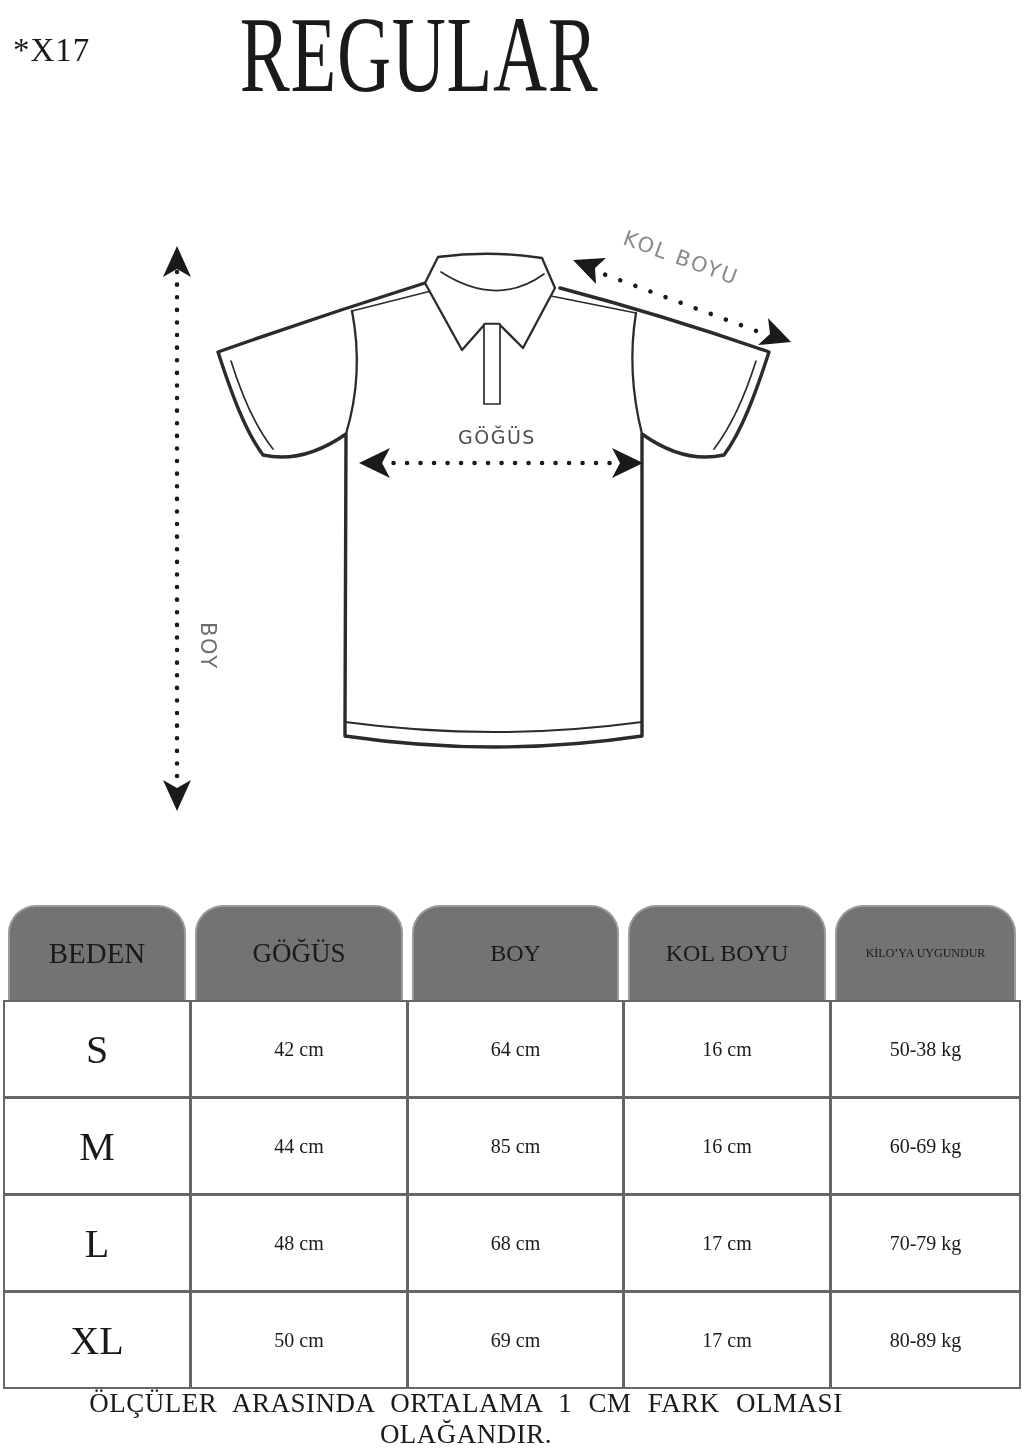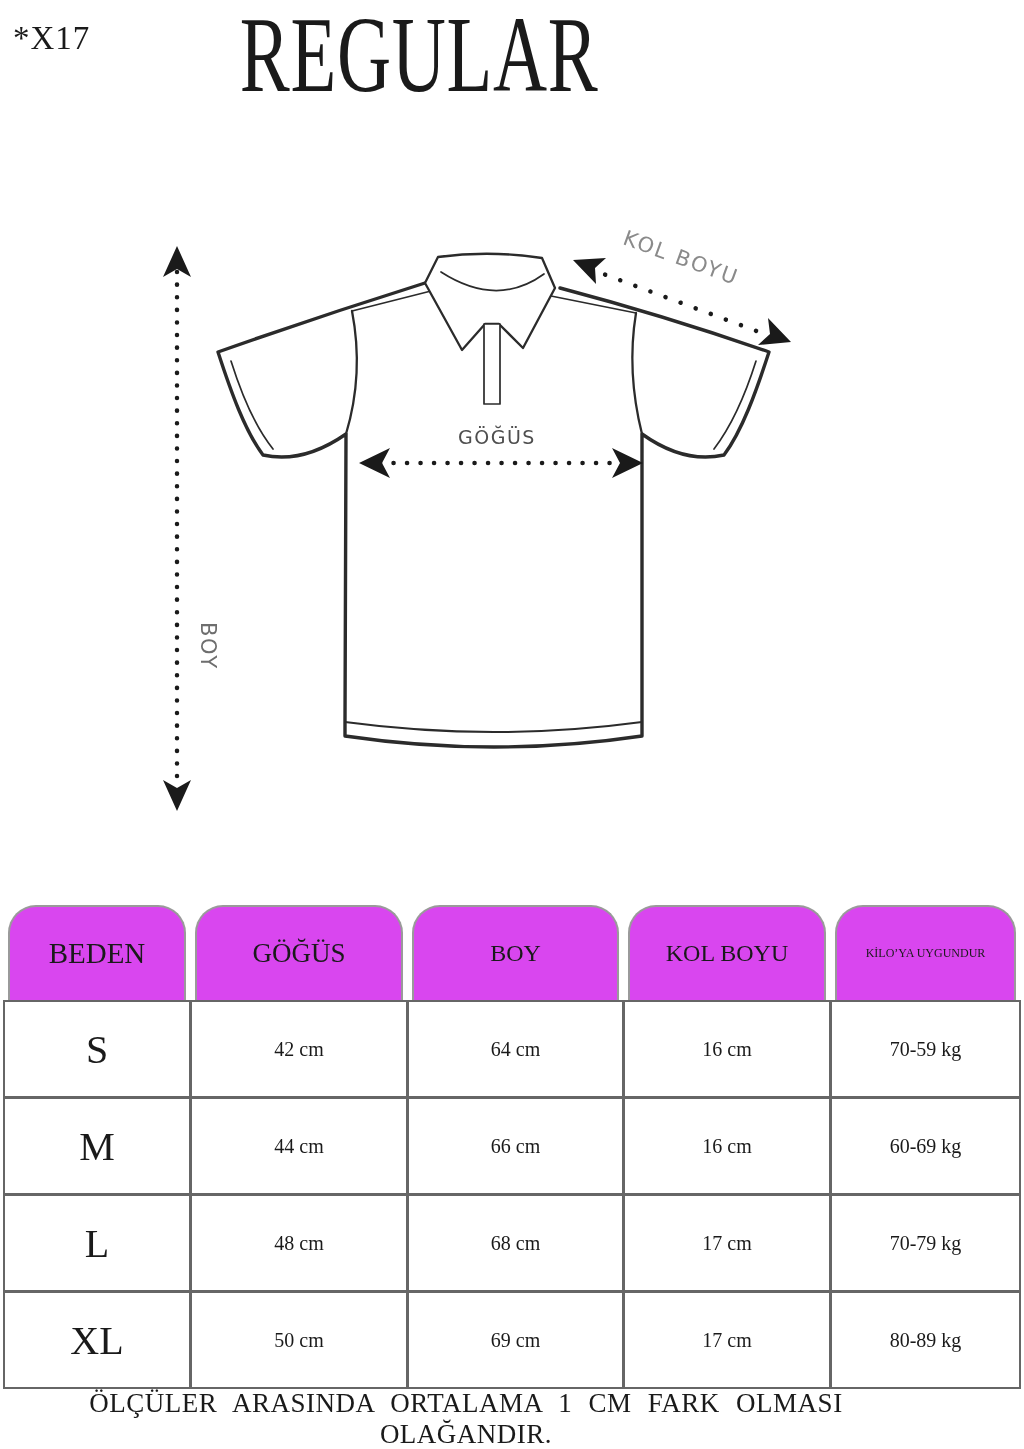"*X17" .code { top: 20px -> 32px }
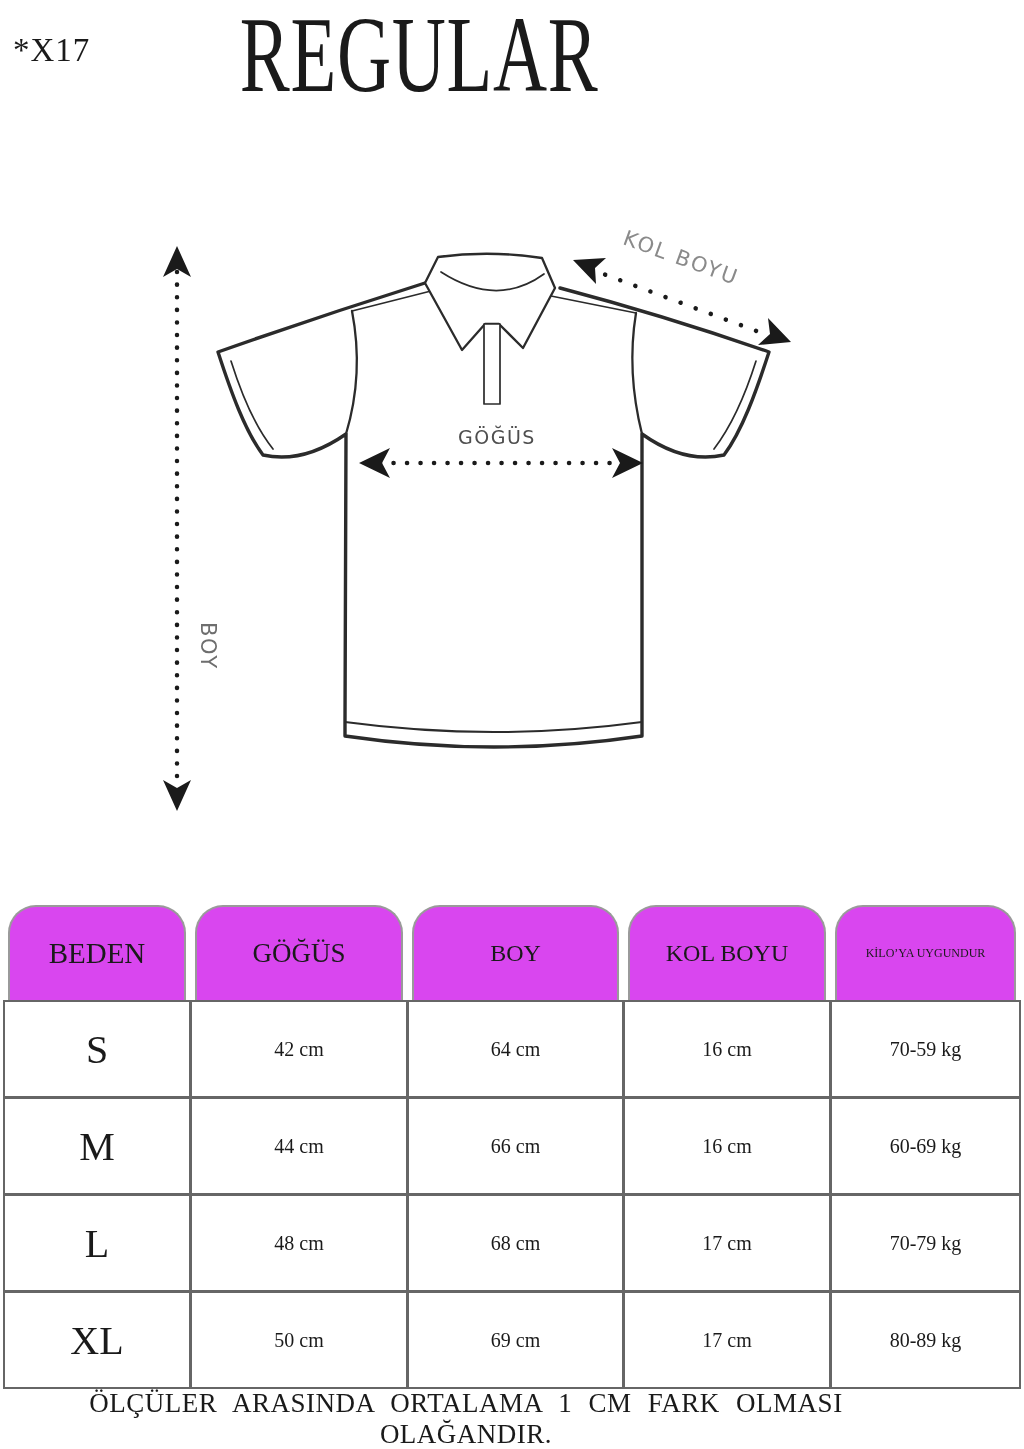"BEDEN" .tab { background: #d946ef -> #737373 }
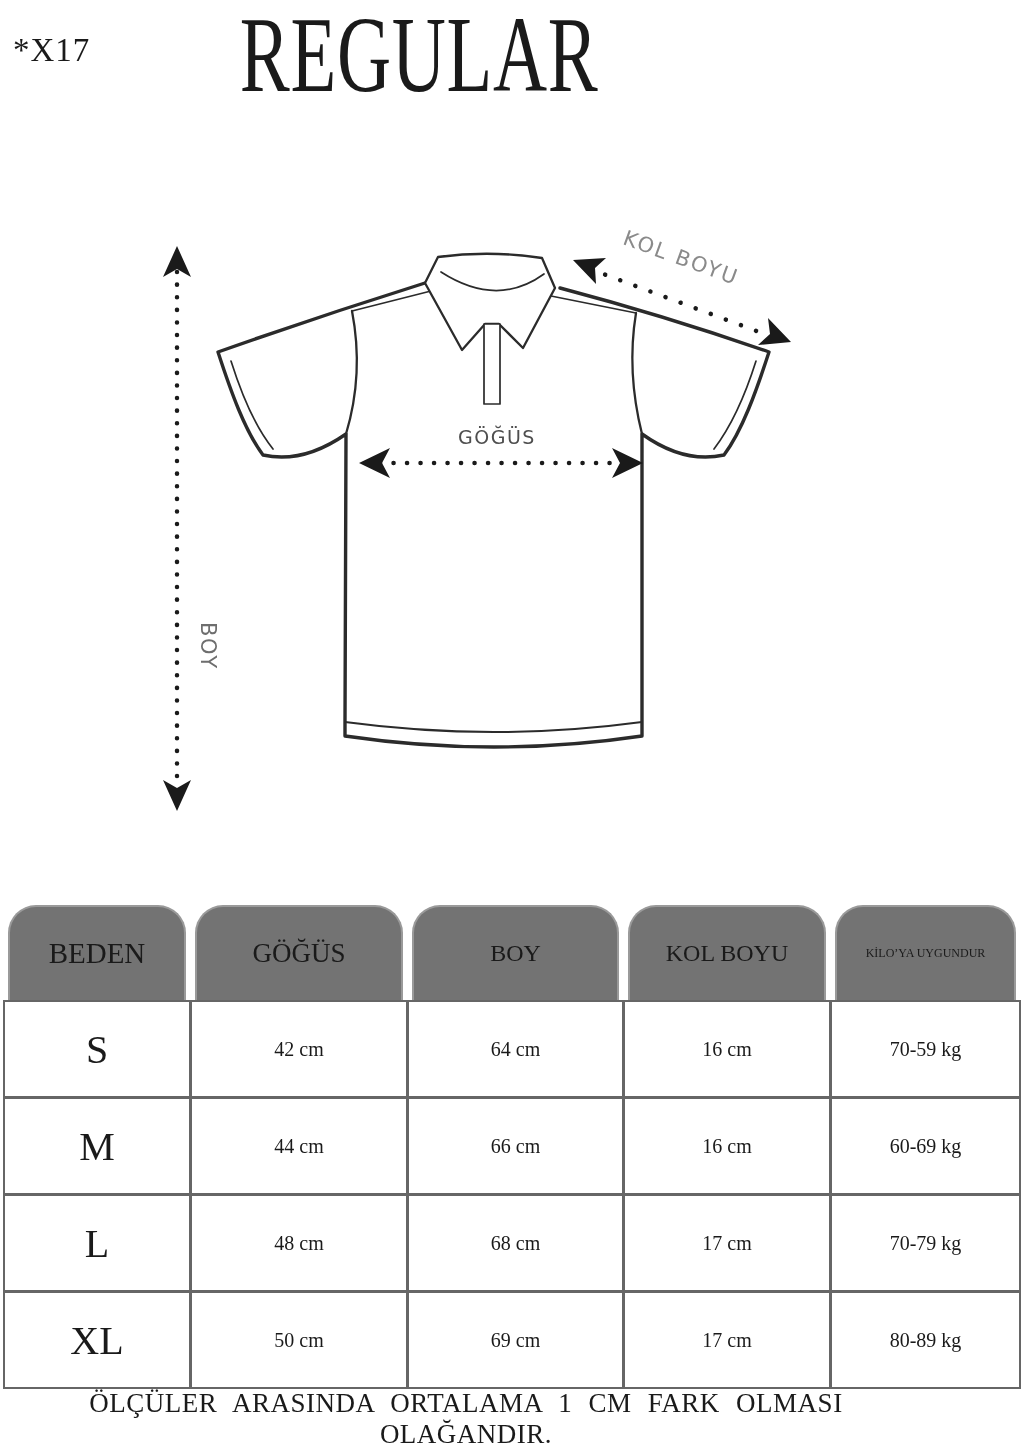"70-59 kg" div.cell { text: 70-59 -> 50-38 }
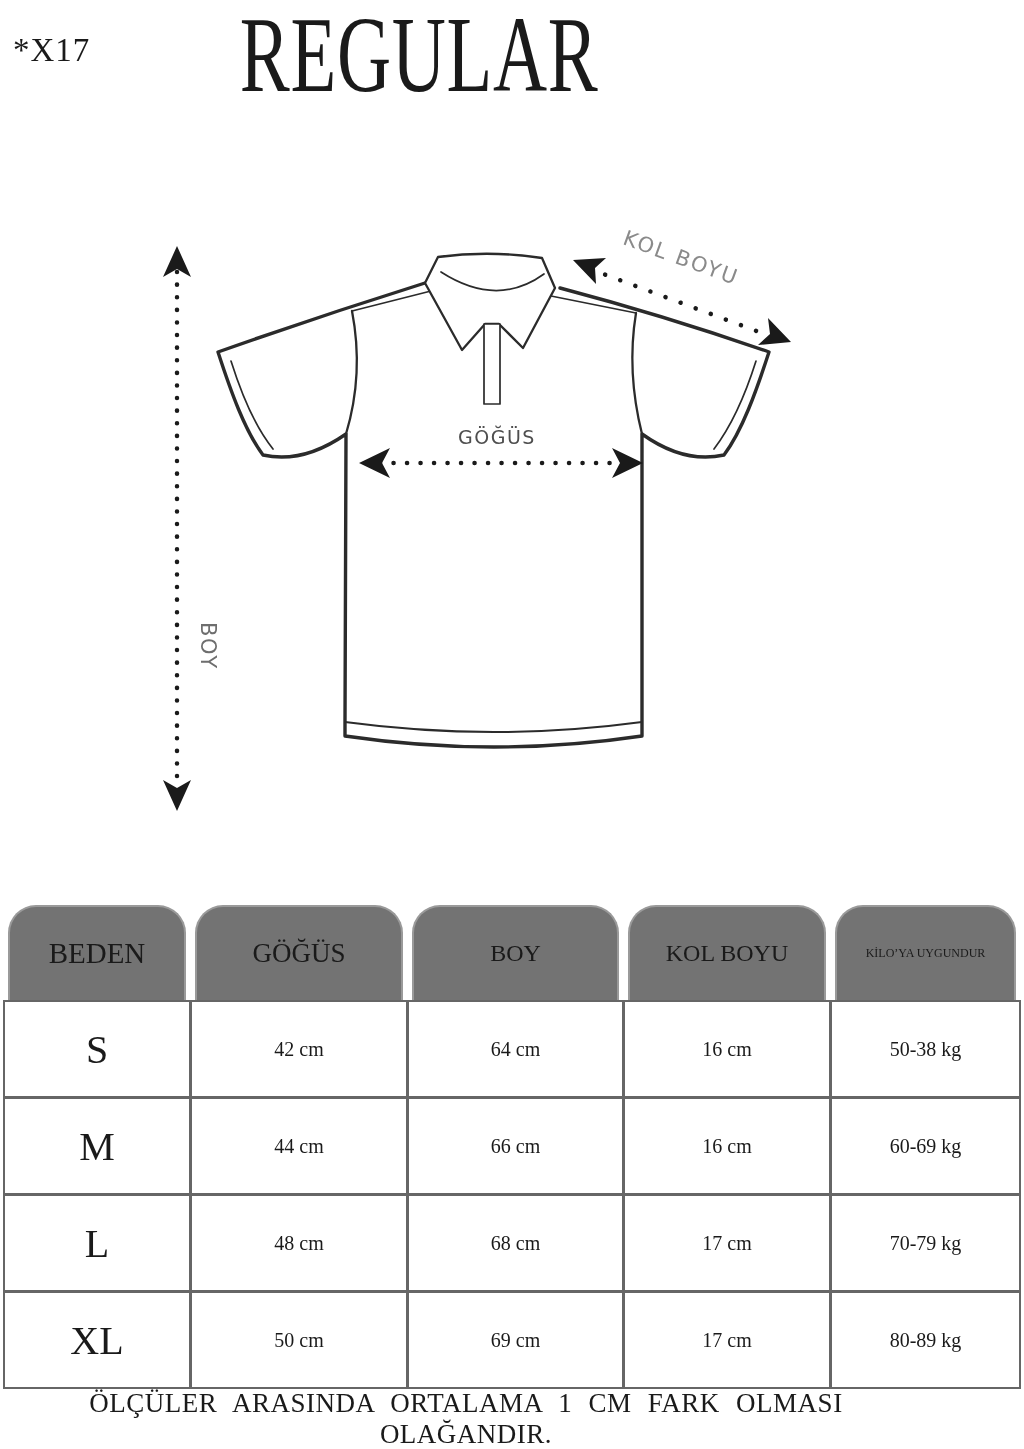"66 cm" div.cell { text: 66 -> 85 }
